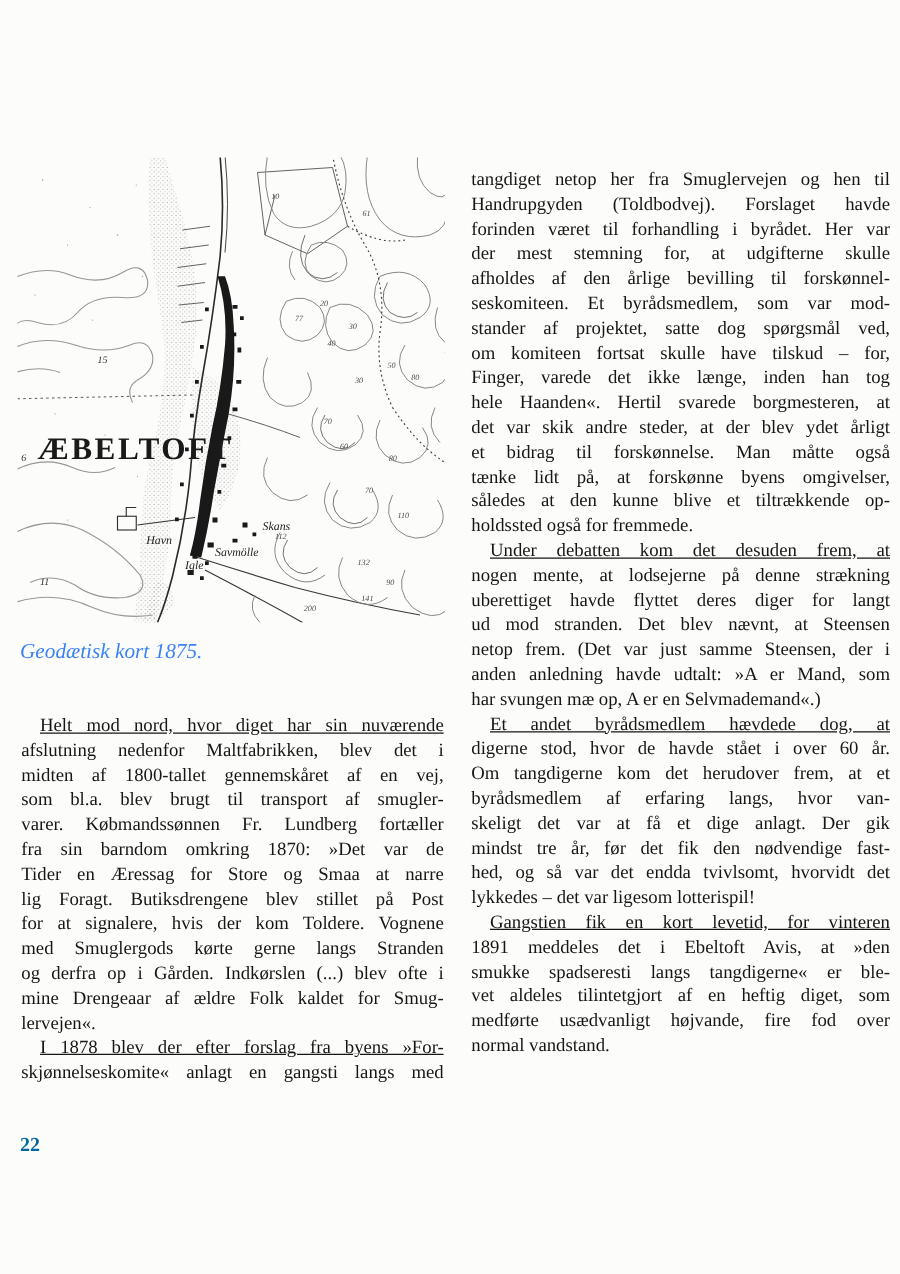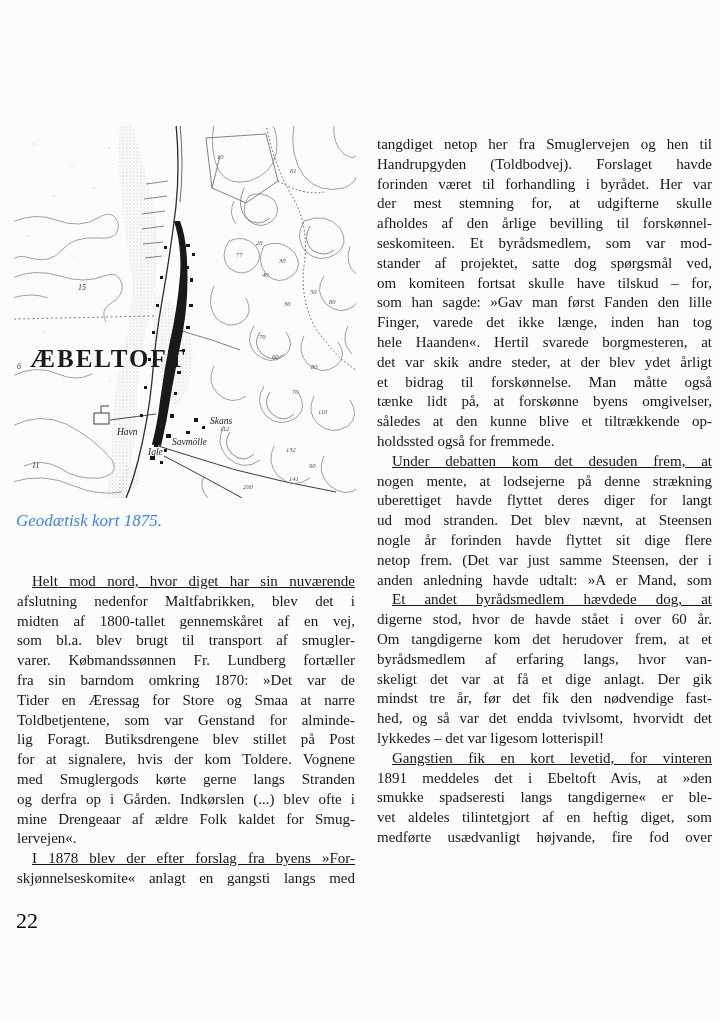"som han sagde: »Gav man" div.line { html: <div>som han sagde: »Gav man først Fanden den lille</div> -> none }
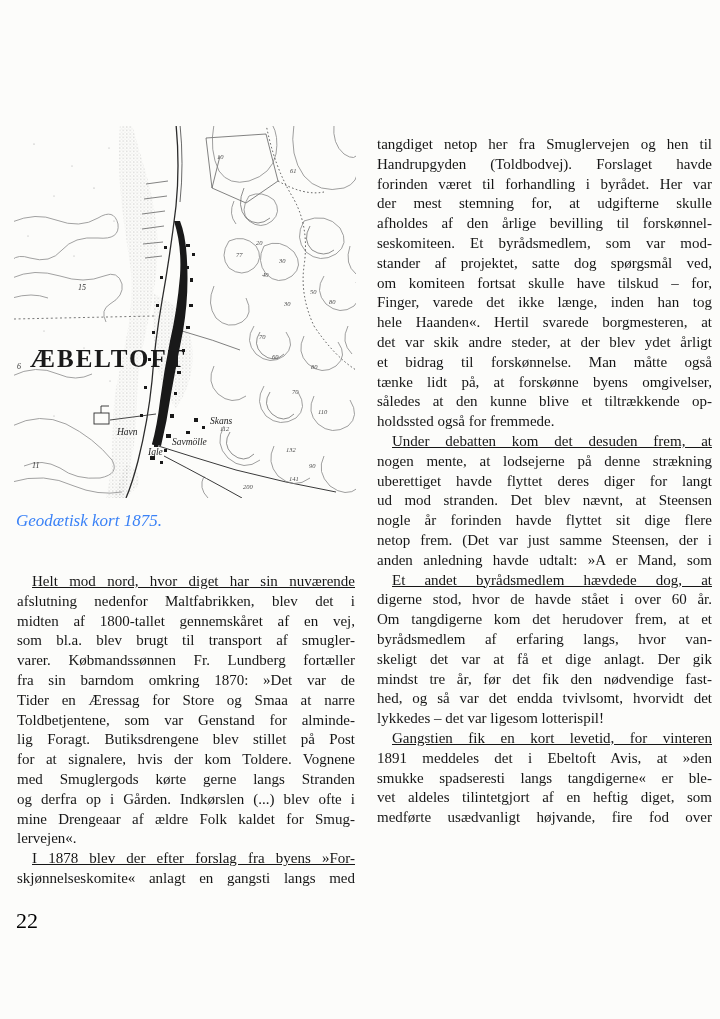"nogle år forinden havde flyttet" div.line { html: <div>nogle år forinden havde flyttet sit dige flere</div> -> none }
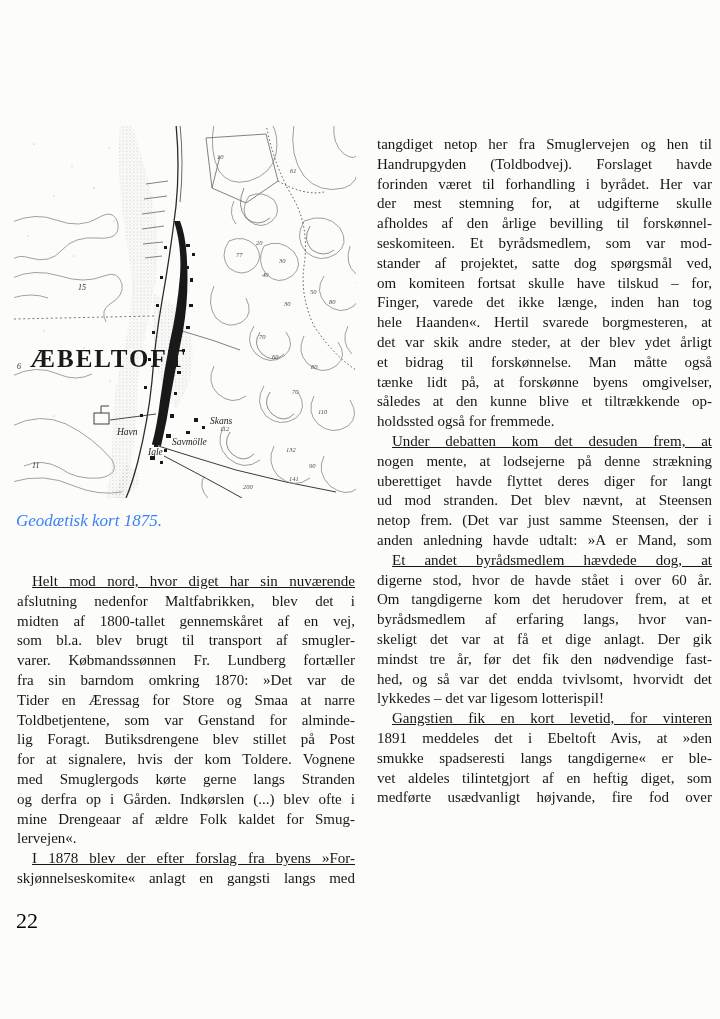"har svungen mæ op, A" div.line { html: none -> <div>har svungen mæ op, A er en Selvmademand«.)</div> }
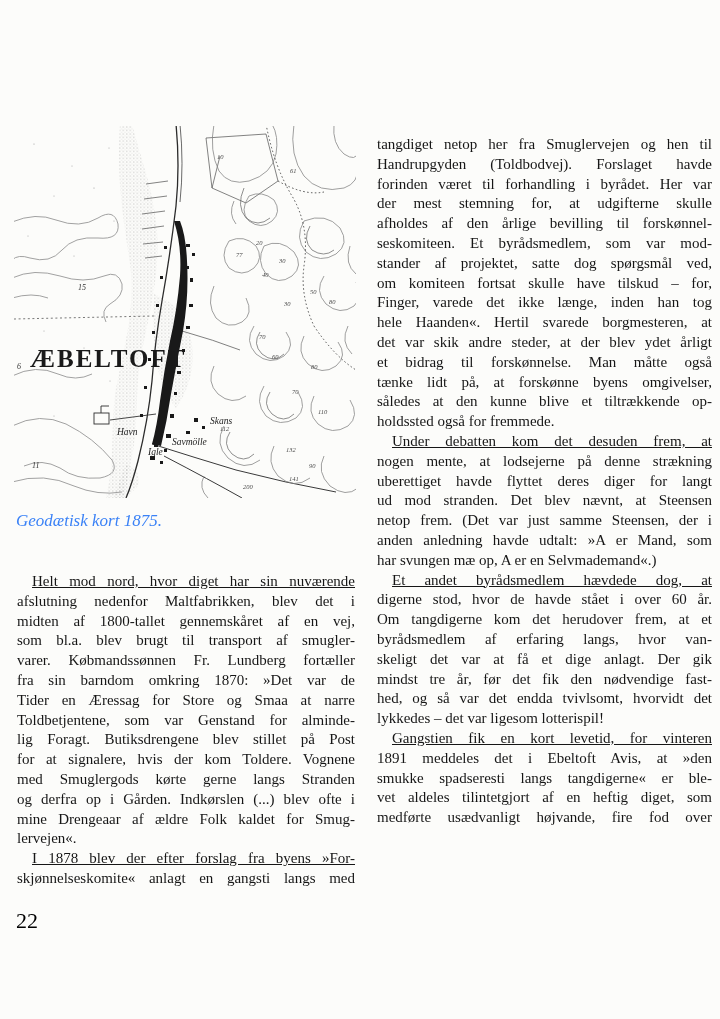"Toldbetjentene, som var Genstand for" div.line { html: <div>Toldbetjentene, som var Genstand for alminde-</div> -> none }
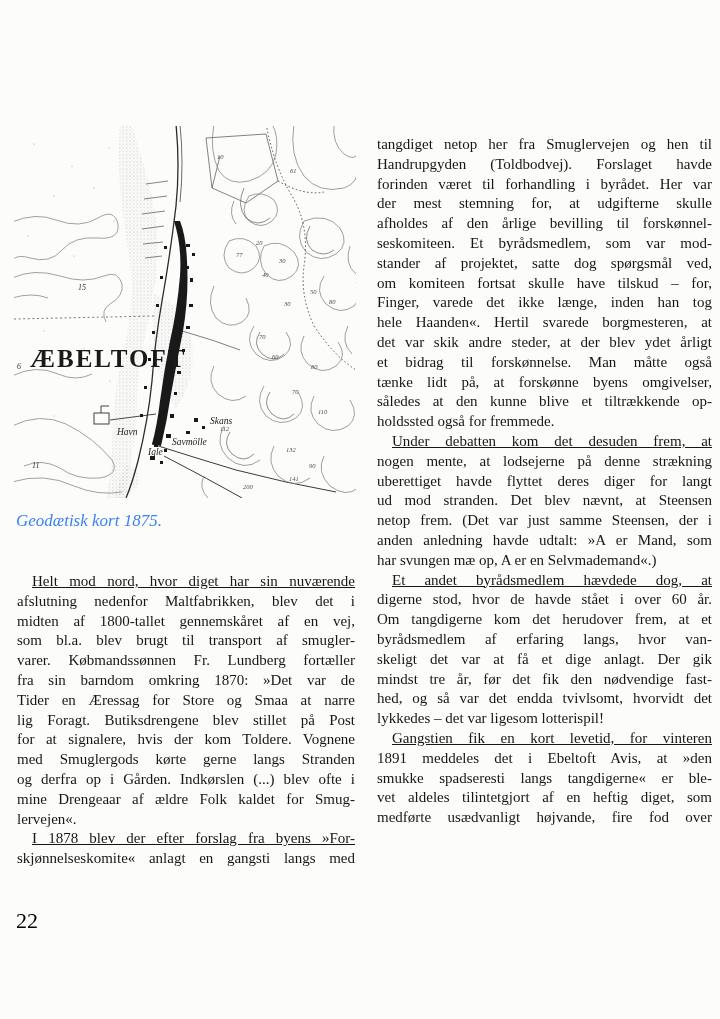"normal vandstand." div.line { html: none -> <div>normal vandstand.</div> }
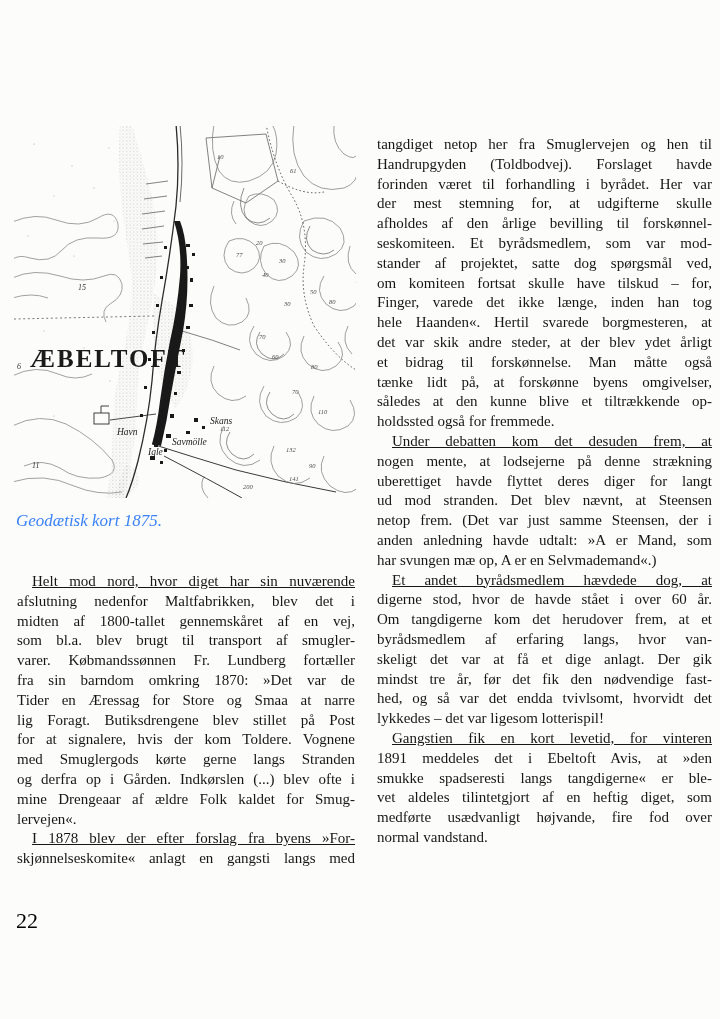"22" .page-number { color: #000000 -> #0369a1; font-size: 22px -> 16px; font-weight: none -> bold }
